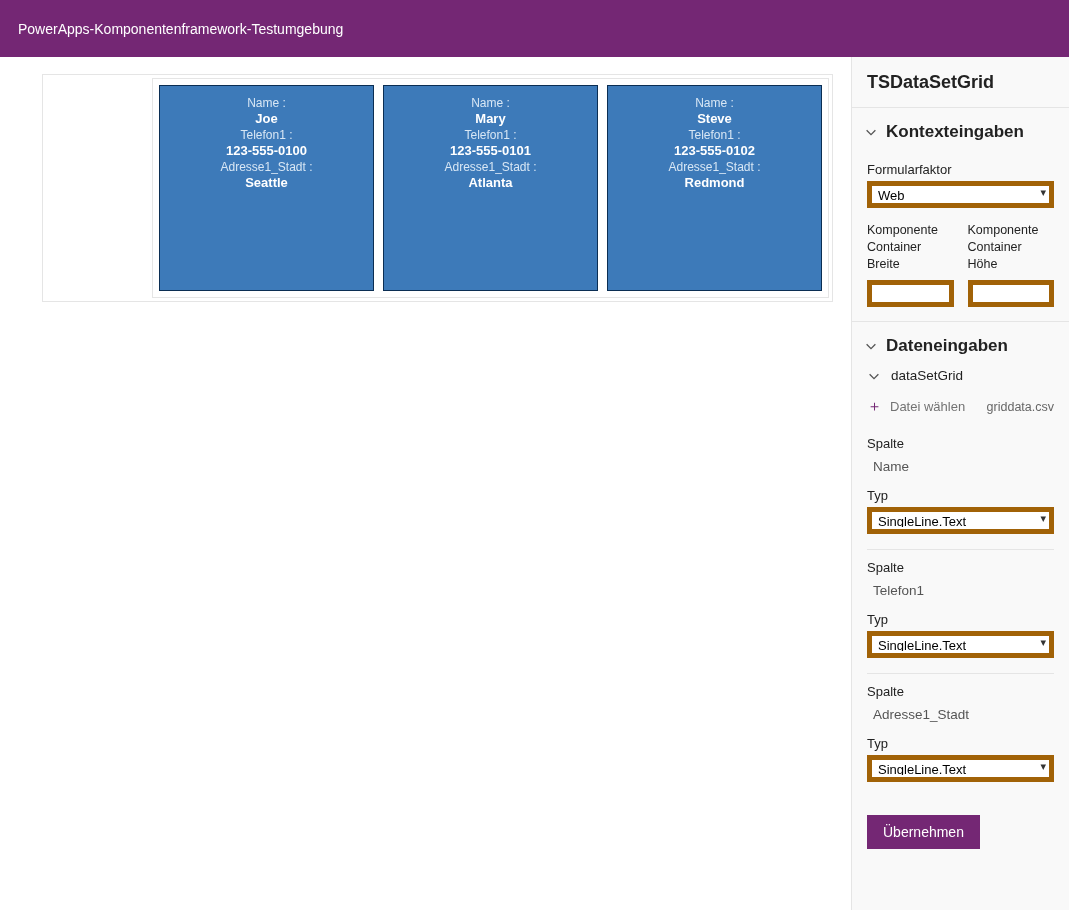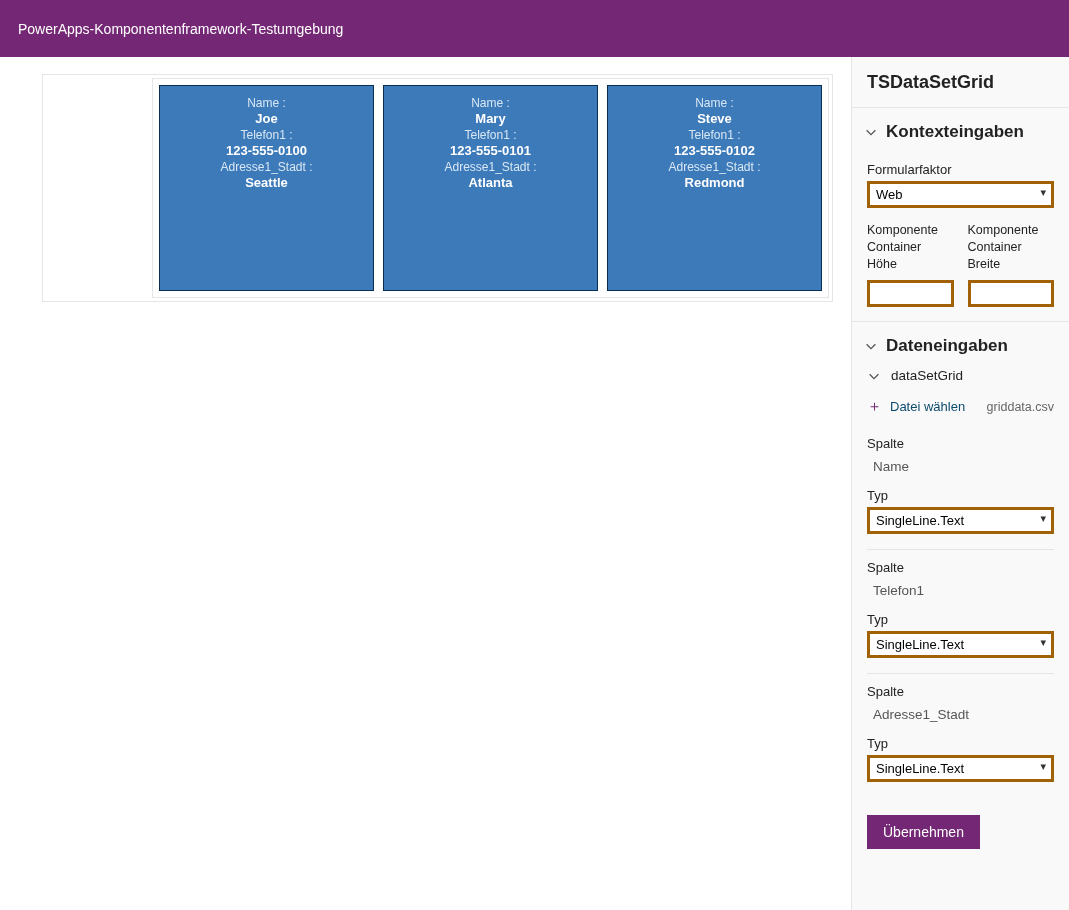"Web" select.ctl, input.ctl { border: 3px solid #a16207 -> 5px solid #a16207 }
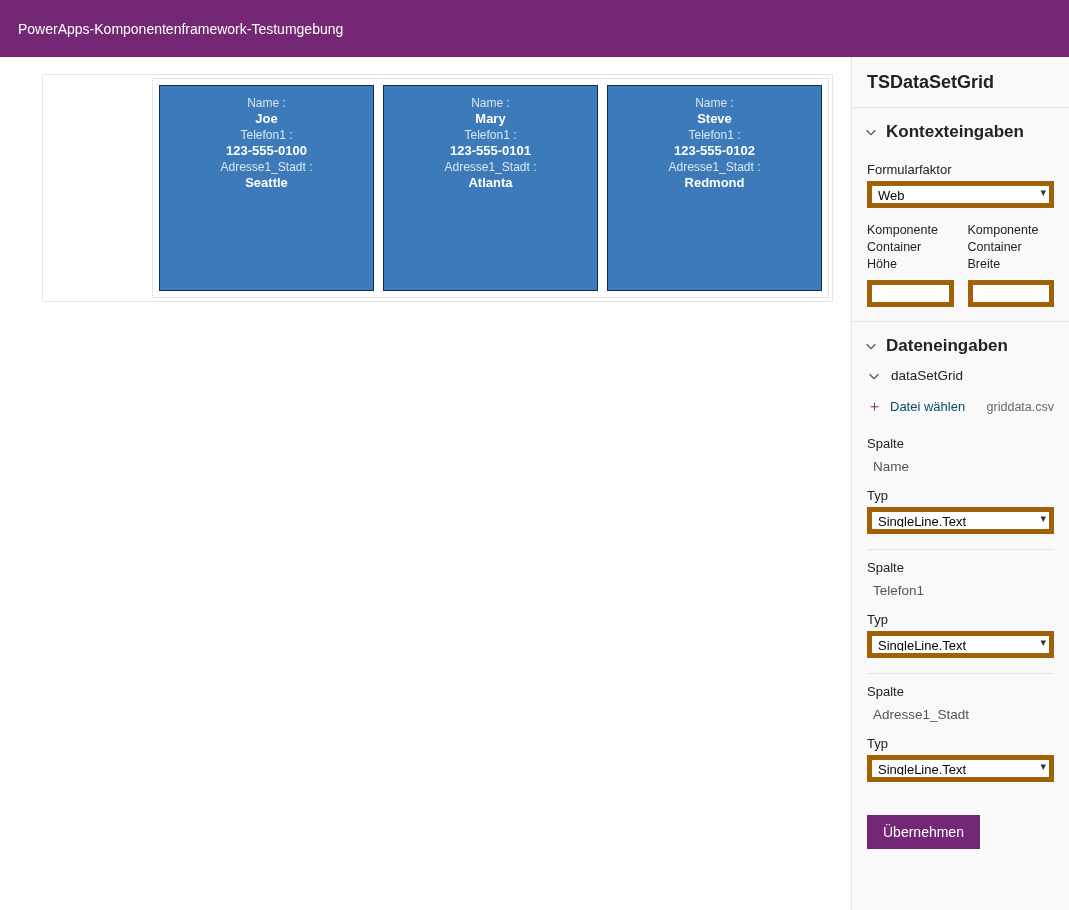"Komponente Container Höhe" div { order: before "Komponente Container Breite" -> after "Komponente Container Breite" }
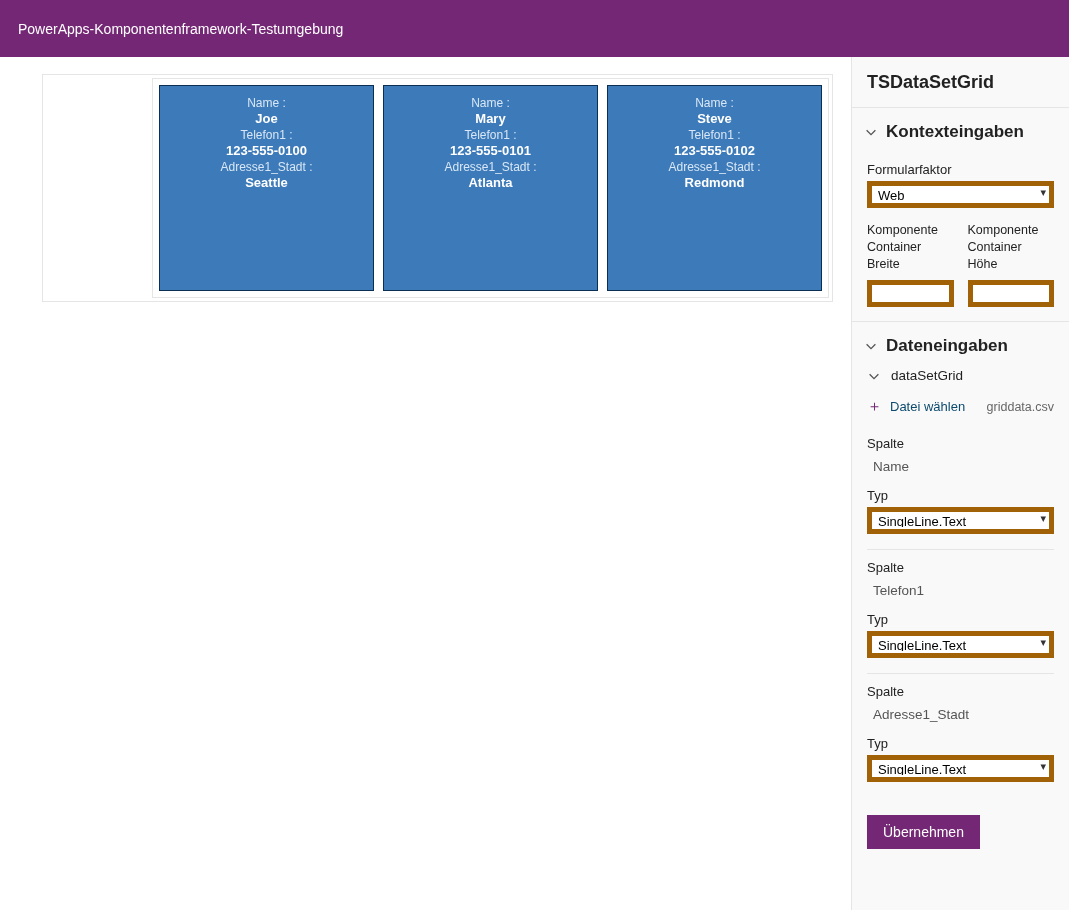"Datei wählen" .file-row .choose { color: #0c4a6e -> #737373 }
